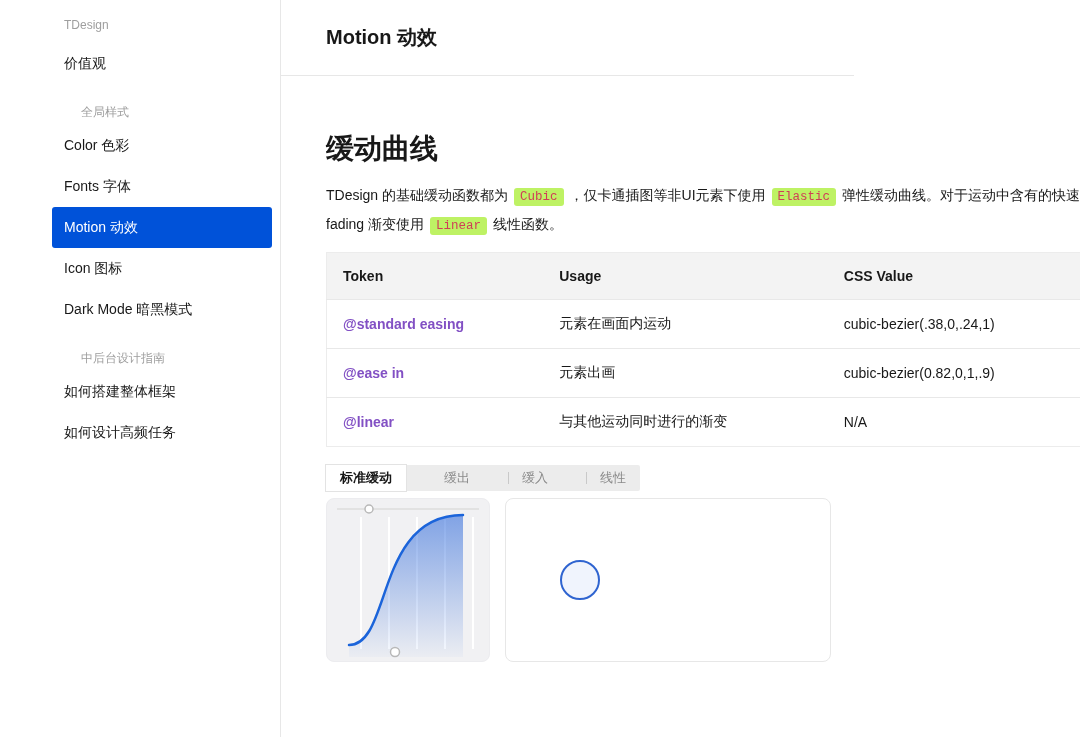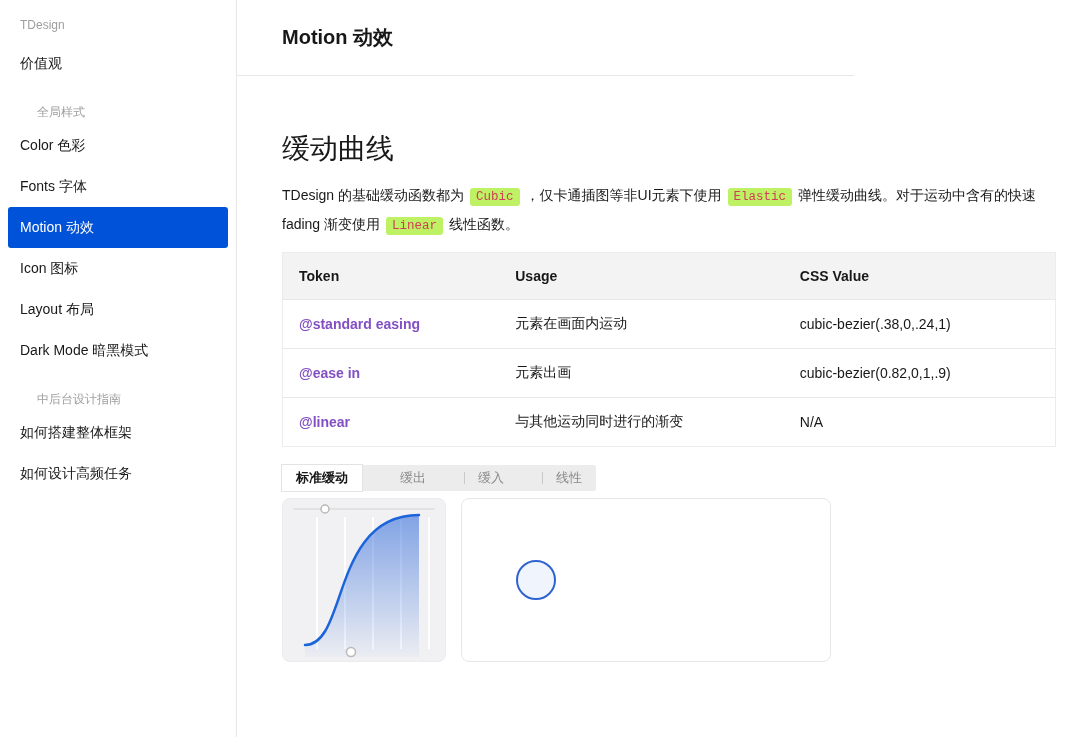"TDesign" .app { padding-left: none -> 44px }
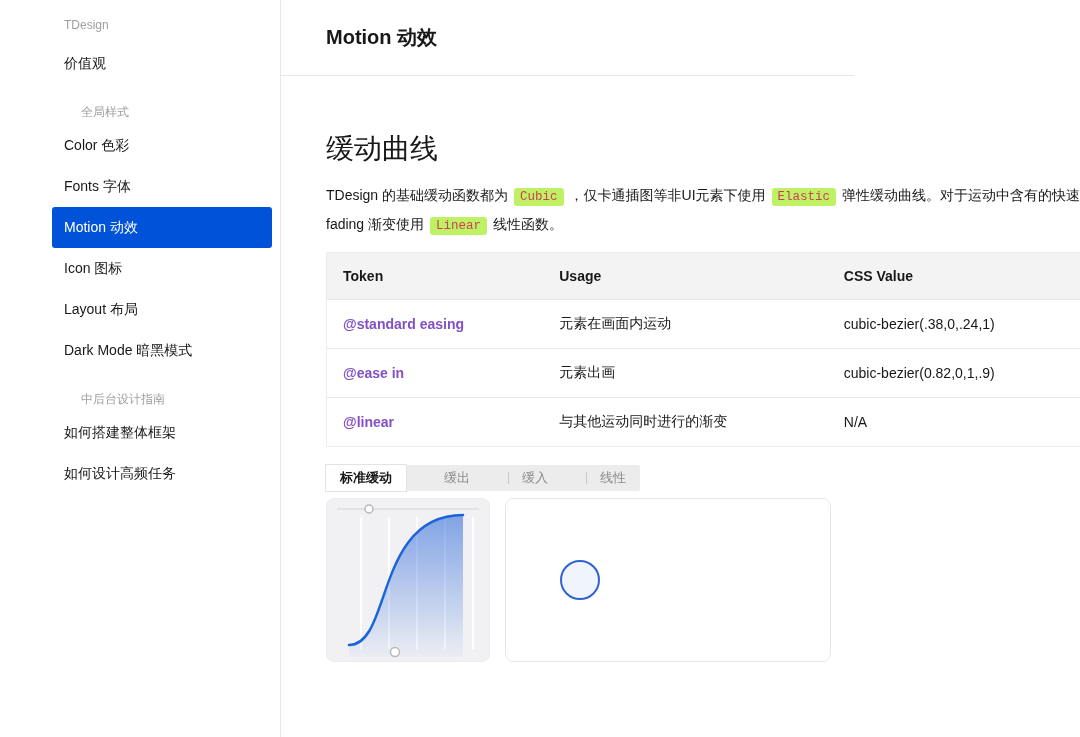"缓动曲线" .section-title { font-weight: 400 -> 700 }
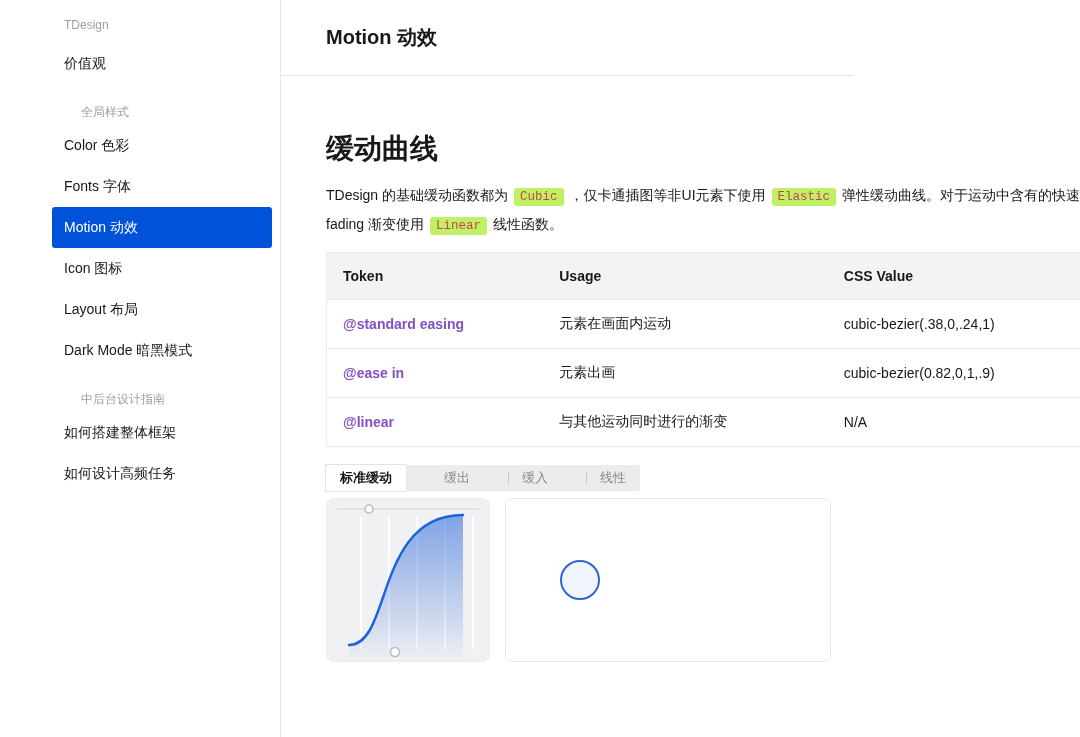"Layout 布局" div.nav-item { html: <div>Layout 布局</div> -> none }
